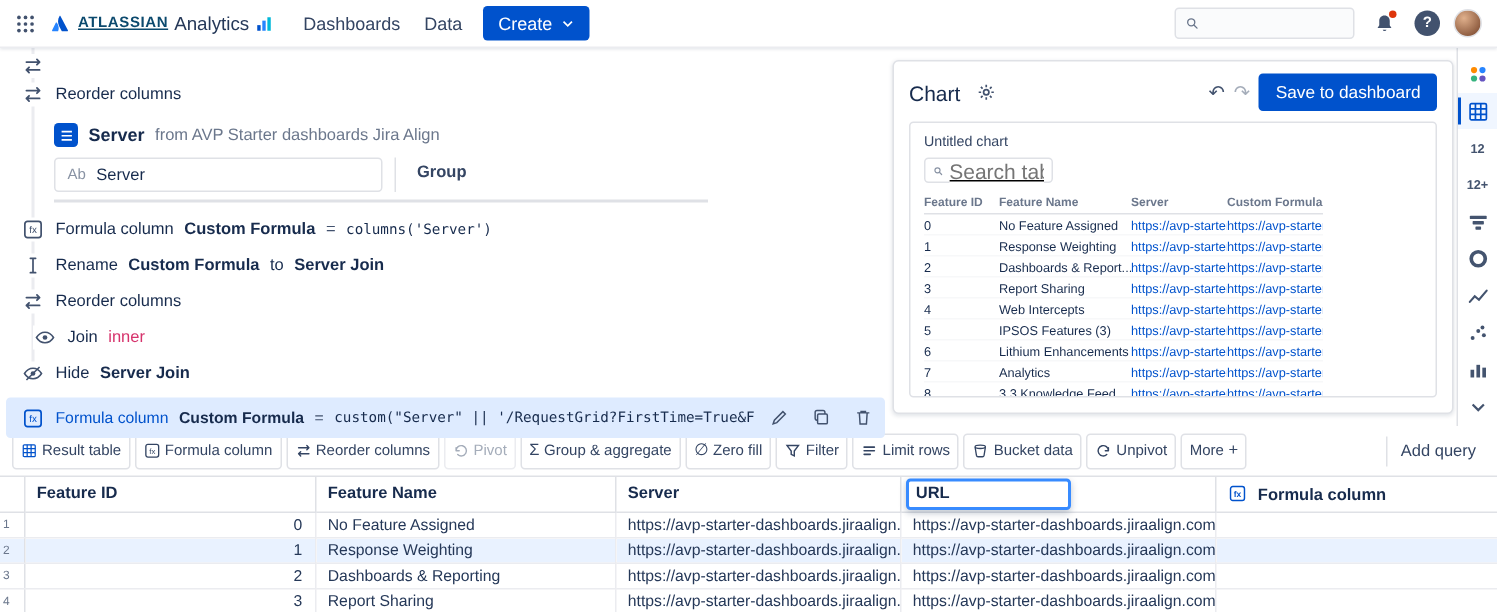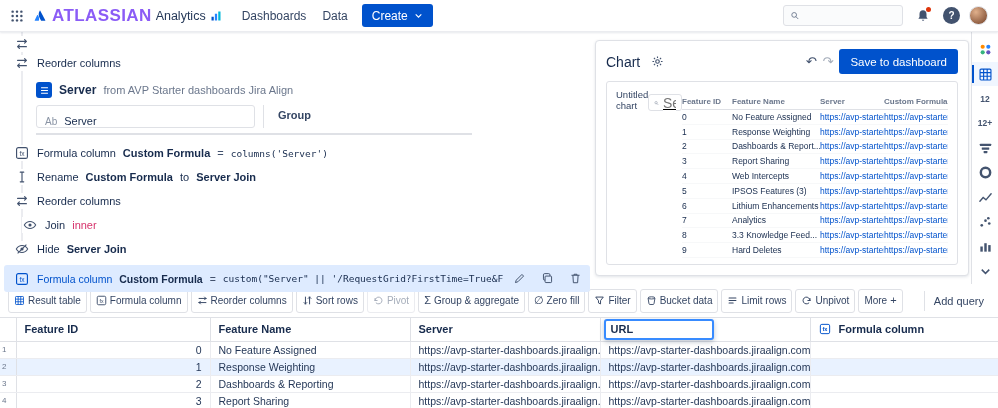"ATLASSIAN" .brand-name { color: #8b5cf6 -> #0c4a6e; font-size: 17px -> 10px; text-decoration: none -> underline }
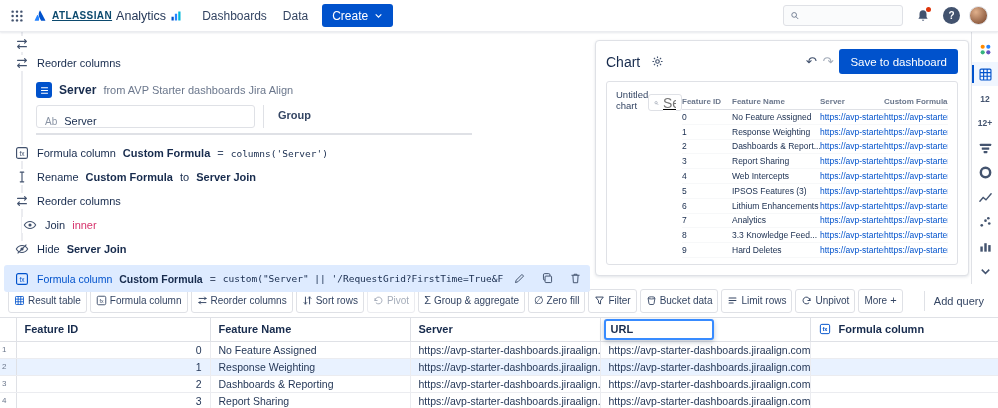"Untitled chart" .preview { flex-direction: row -> column }
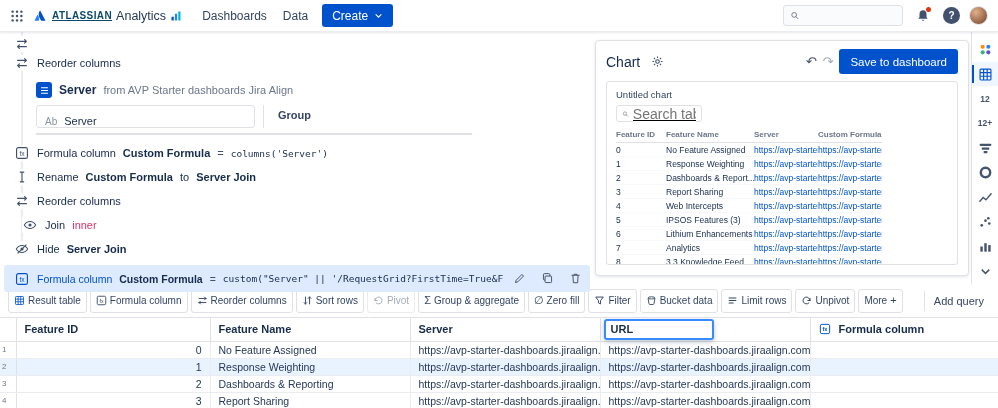"Ab" .field-chip { align-items: flex-end -> center }
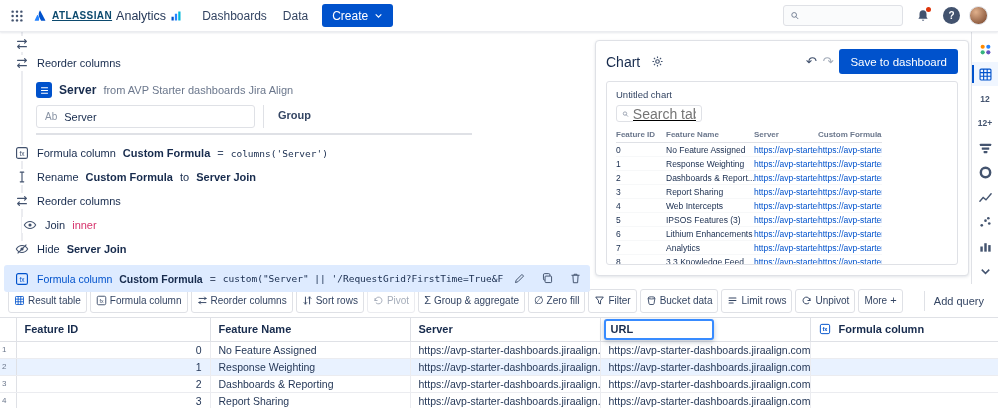"Sort rows" button.tb-btn { html: <button> <svg> <path></path> </svg> <span>Sort rows</span> </button> -> none }
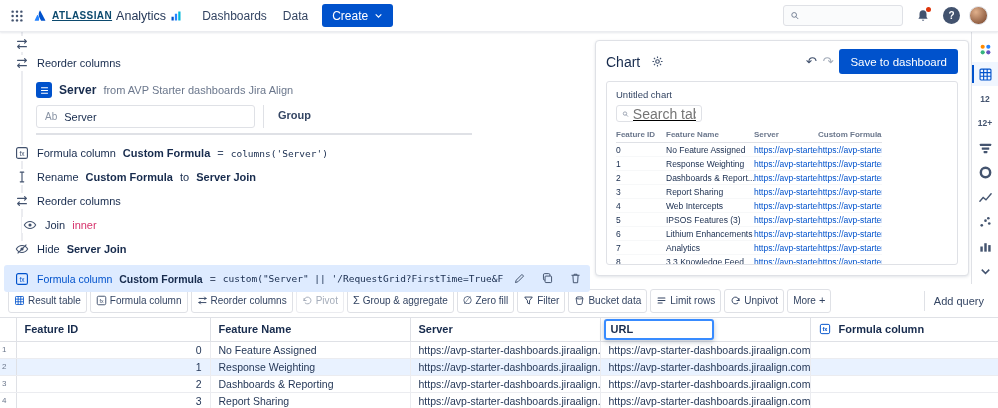"Bucket data" button.tb-btn { order: before "Limit rows" -> after "Limit rows" }
